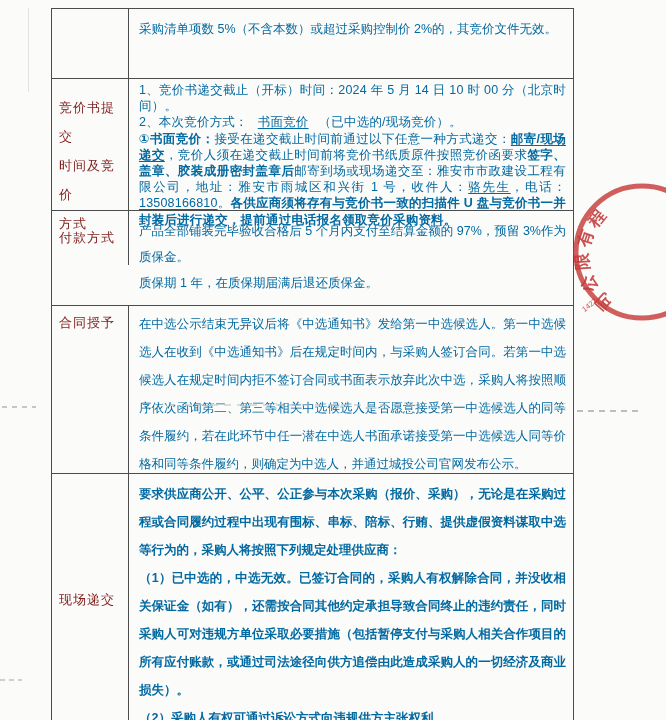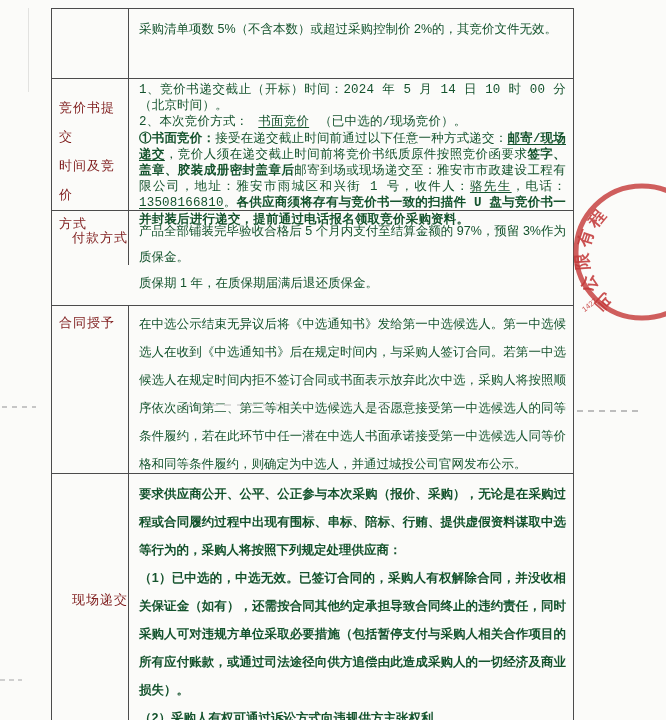"采购清单项数 5%（不含本数）或超过采购控制价 2%的，其竞价文件无效。" .content-cell { color: #14532d -> #0369a1 }
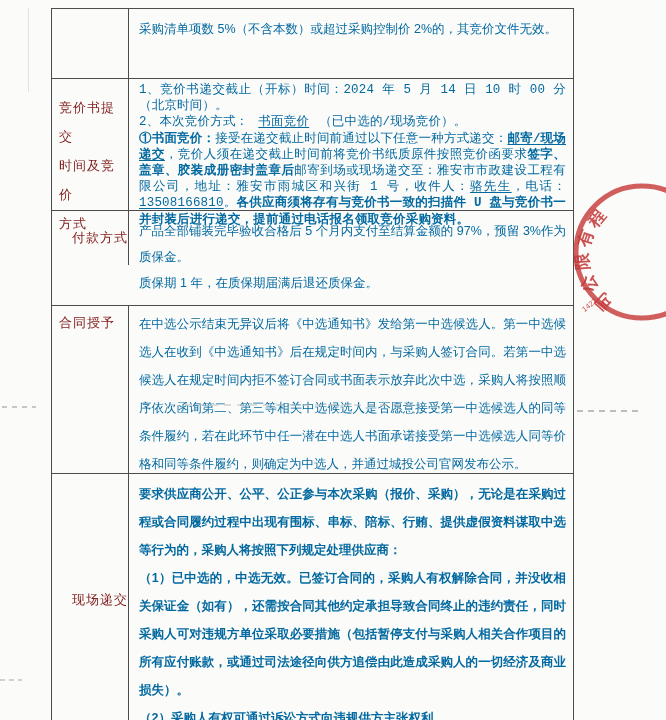"1、竞价书递交截止（开标）时间：2024 年 5 月 14" .r2 .content-cell { font-family: Liberation Mono, monospace -> none }
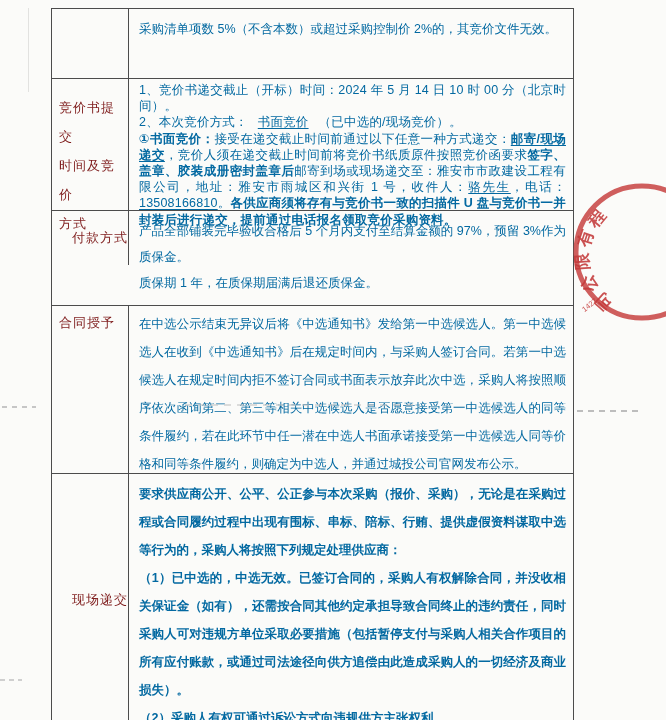"付款方式" .label-center { text-align: right -> none }
